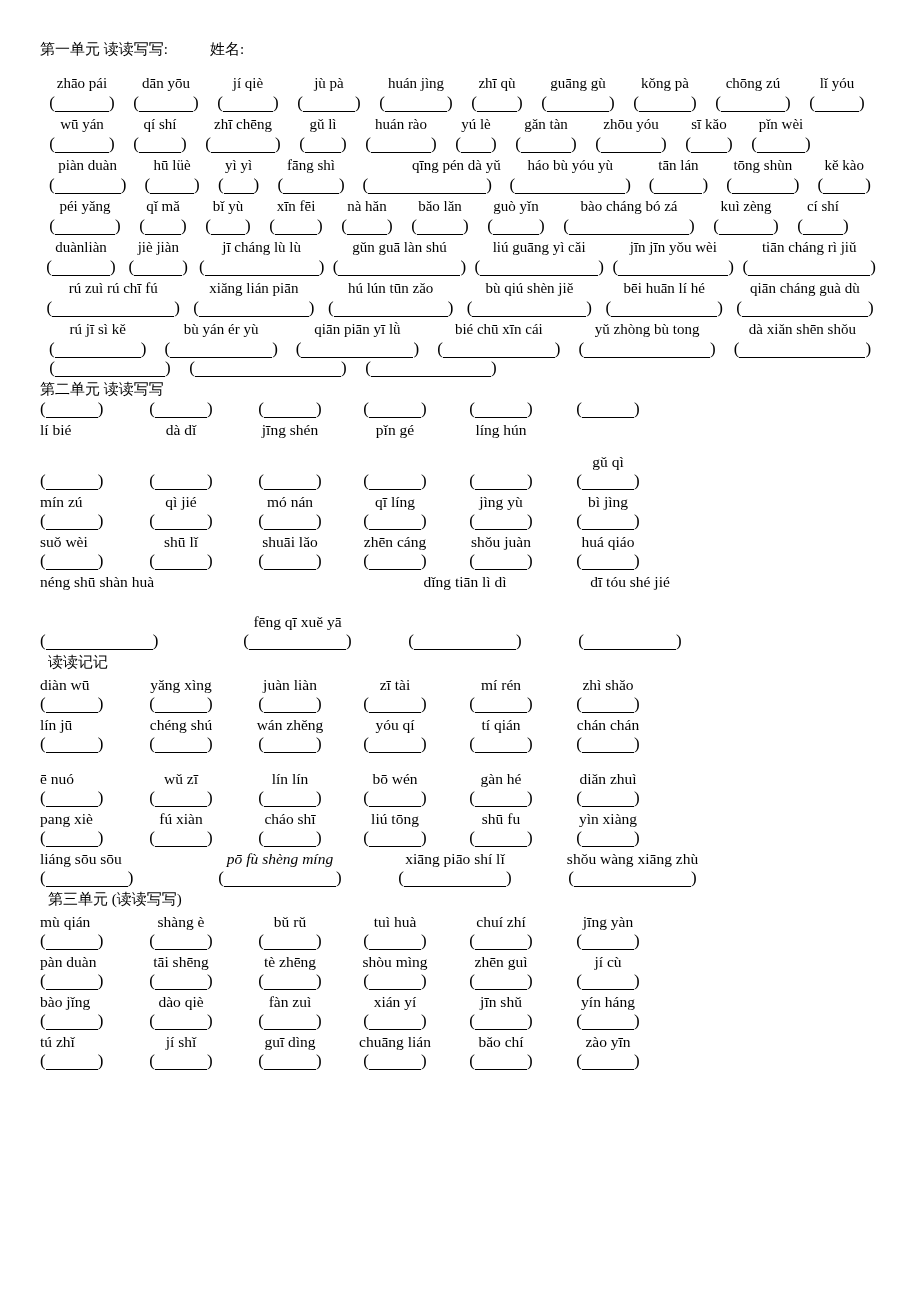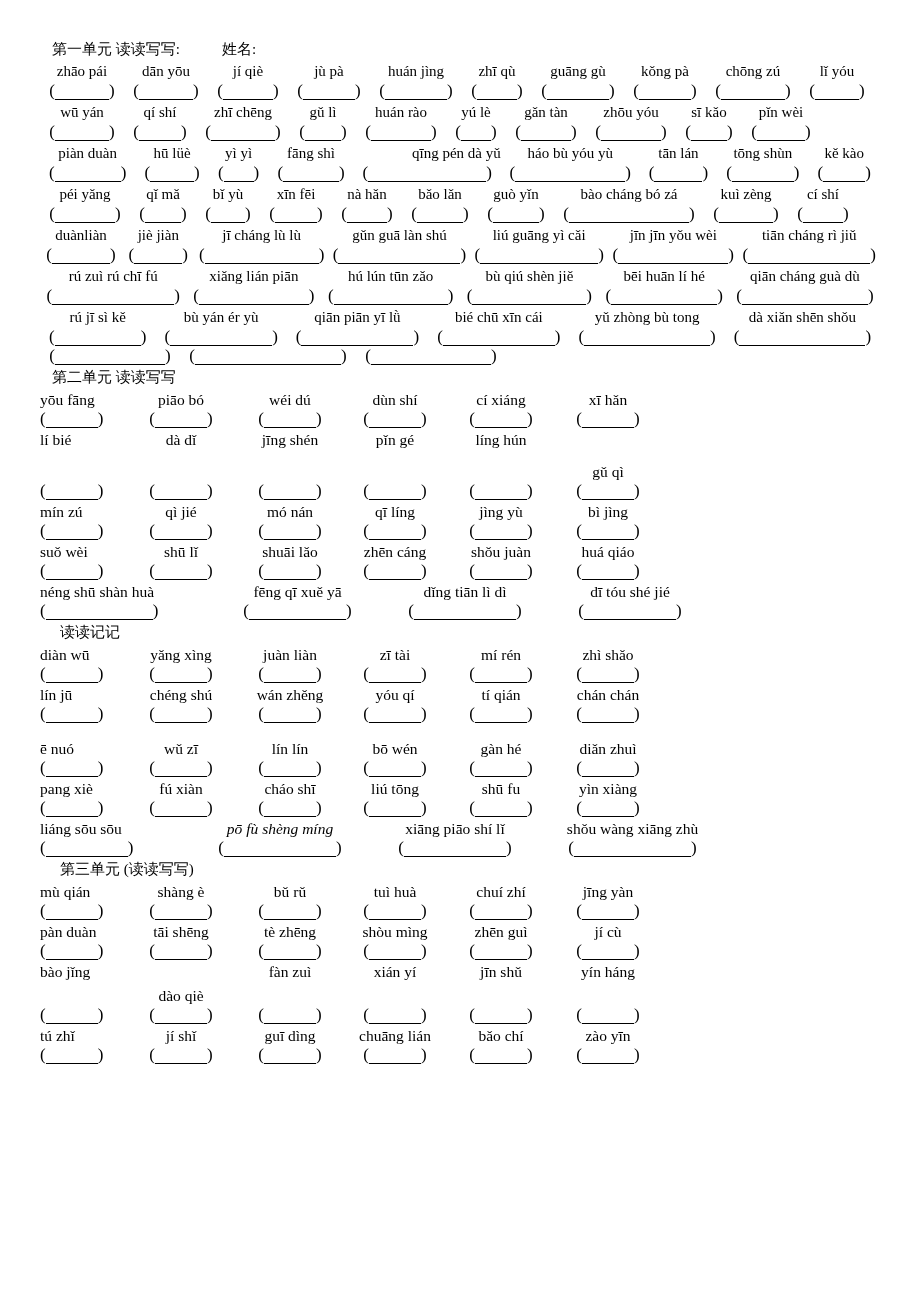"第一单元 读读写写: 姓名:" .section-head { margin: 0 0 1px 12px -> 0 0 1px 0 }
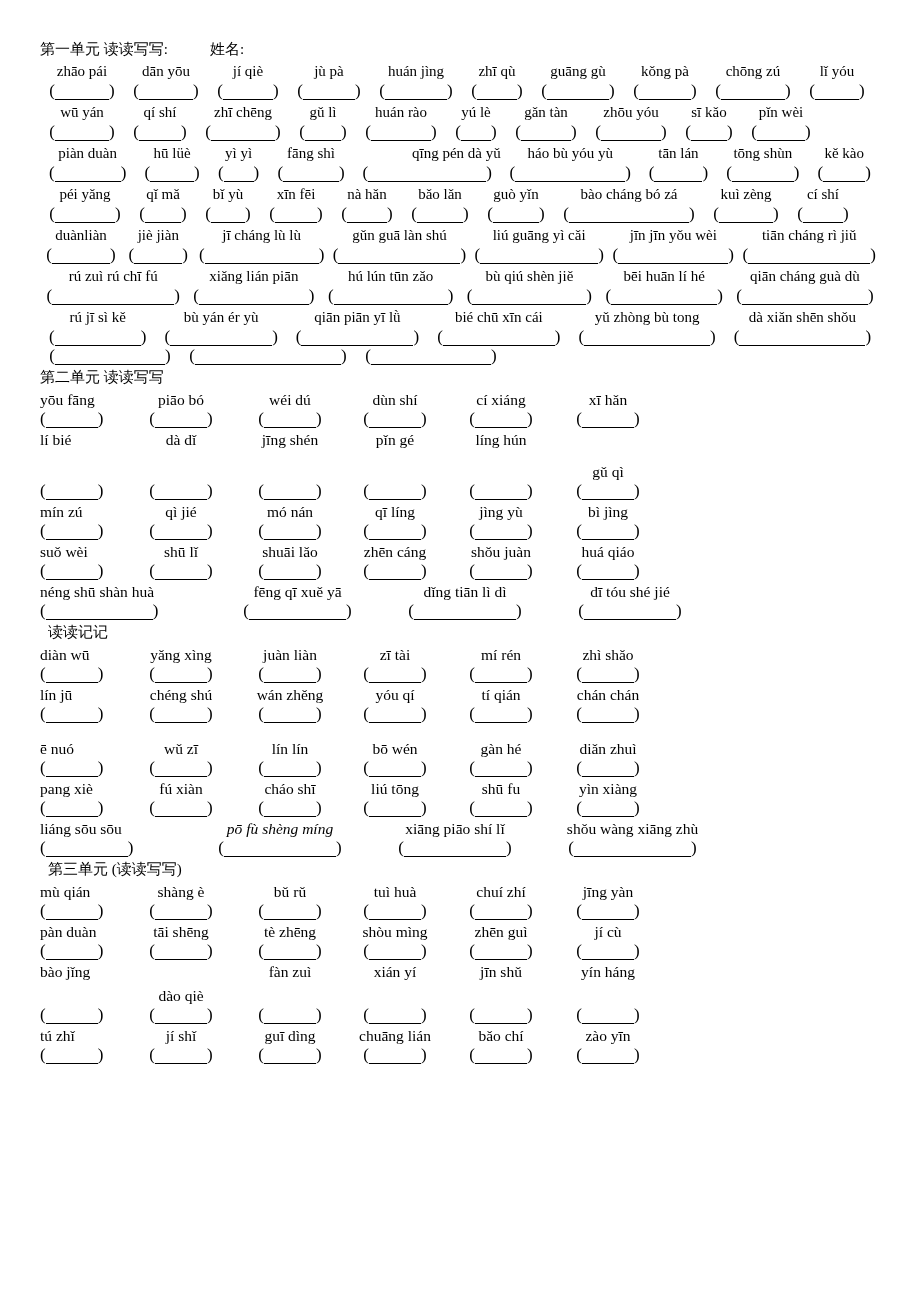"zhī qù" span.cell { margin-top: none -> 12px }
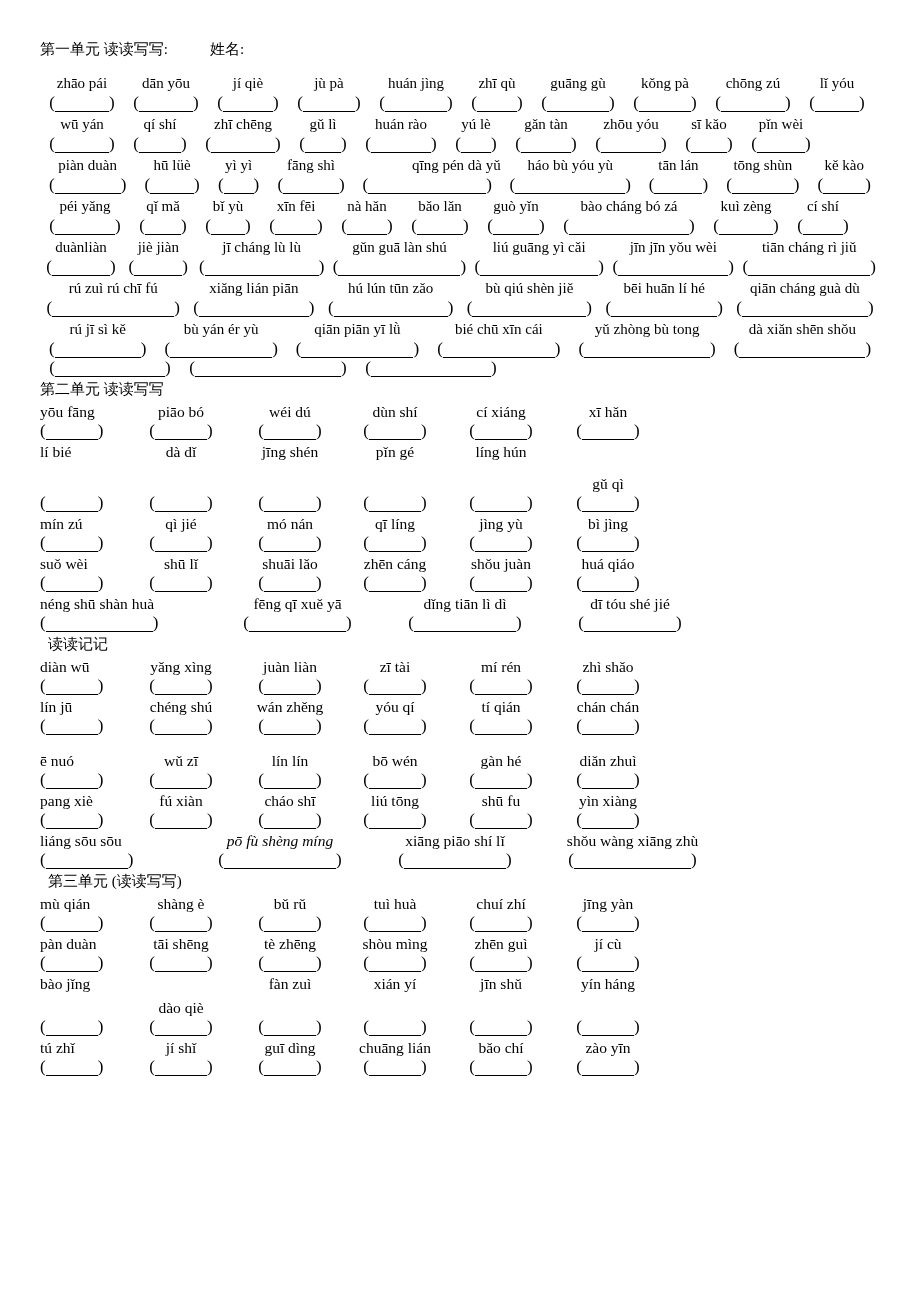"yōu fāng" div.grid-row { html: <div> <span>yōu fāng</span> <span>piāo bó</span> <span>wéi dú</span> <span>dùn shí</span> <span>cí xiáng</span> <span>xī hǎn</span> </div> -> none }
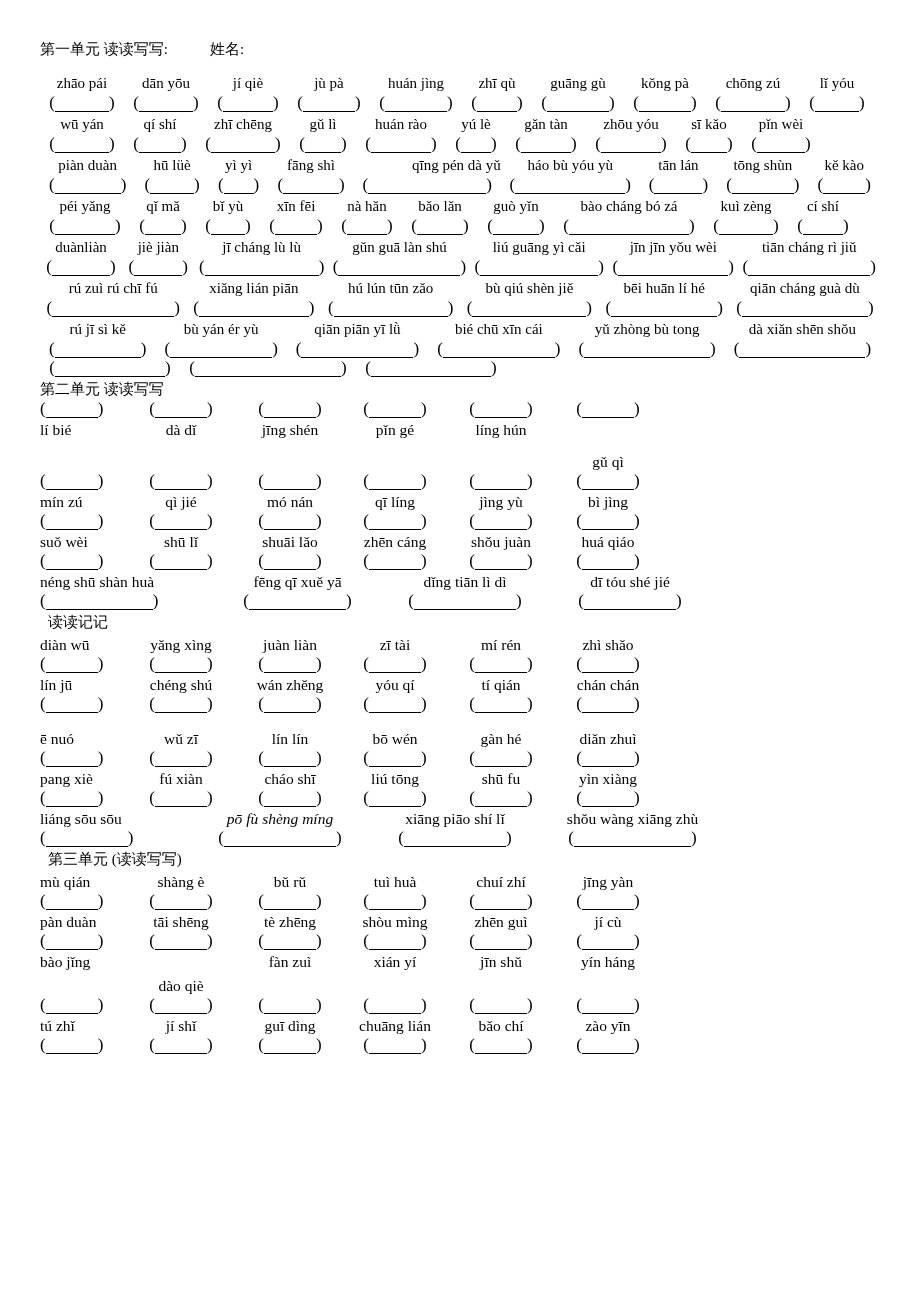"fēng qī xuě yā" span.cell { margin-top: none -> 40px }
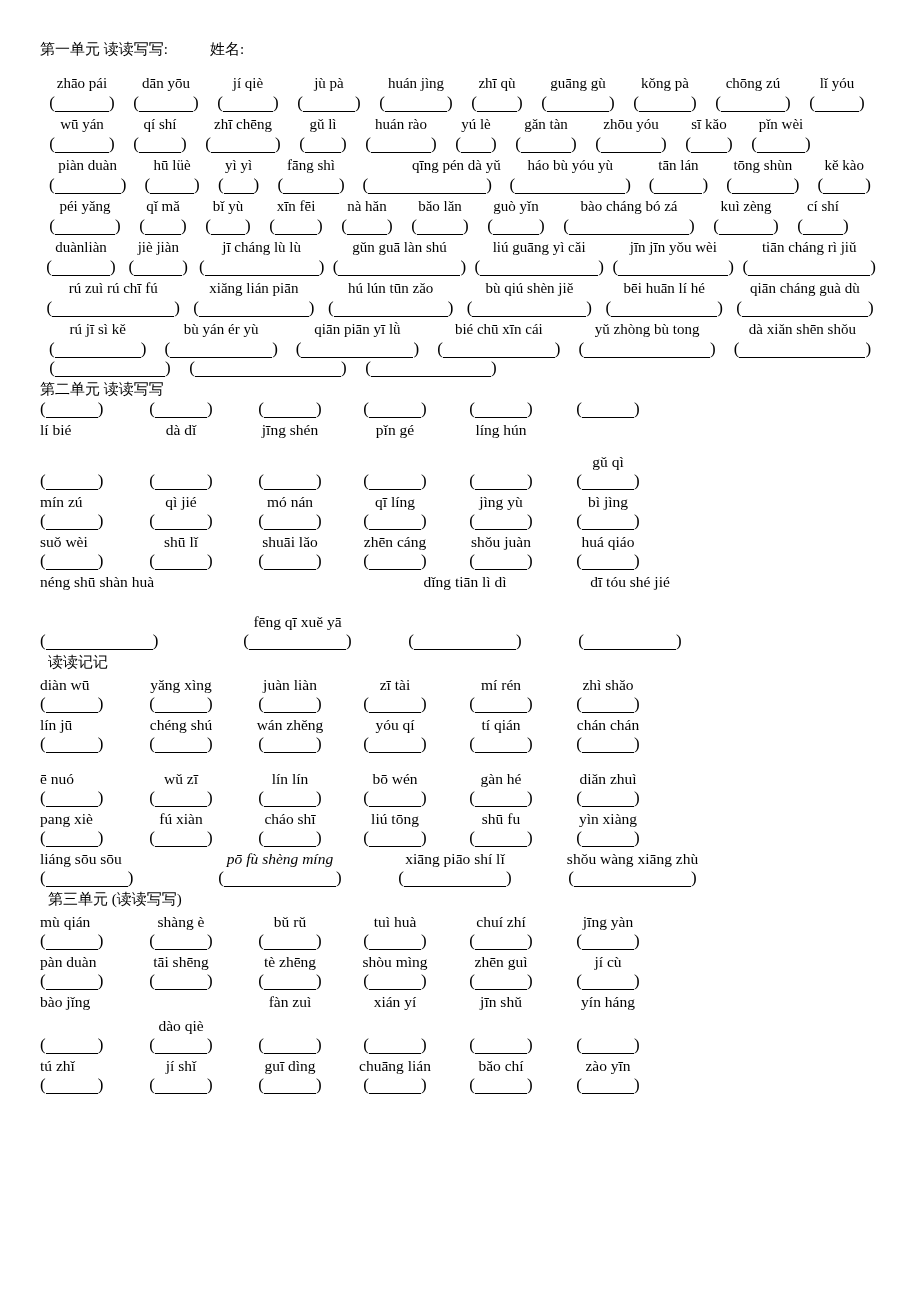"dào qiè" span.cell { margin-top: 24px -> none }
